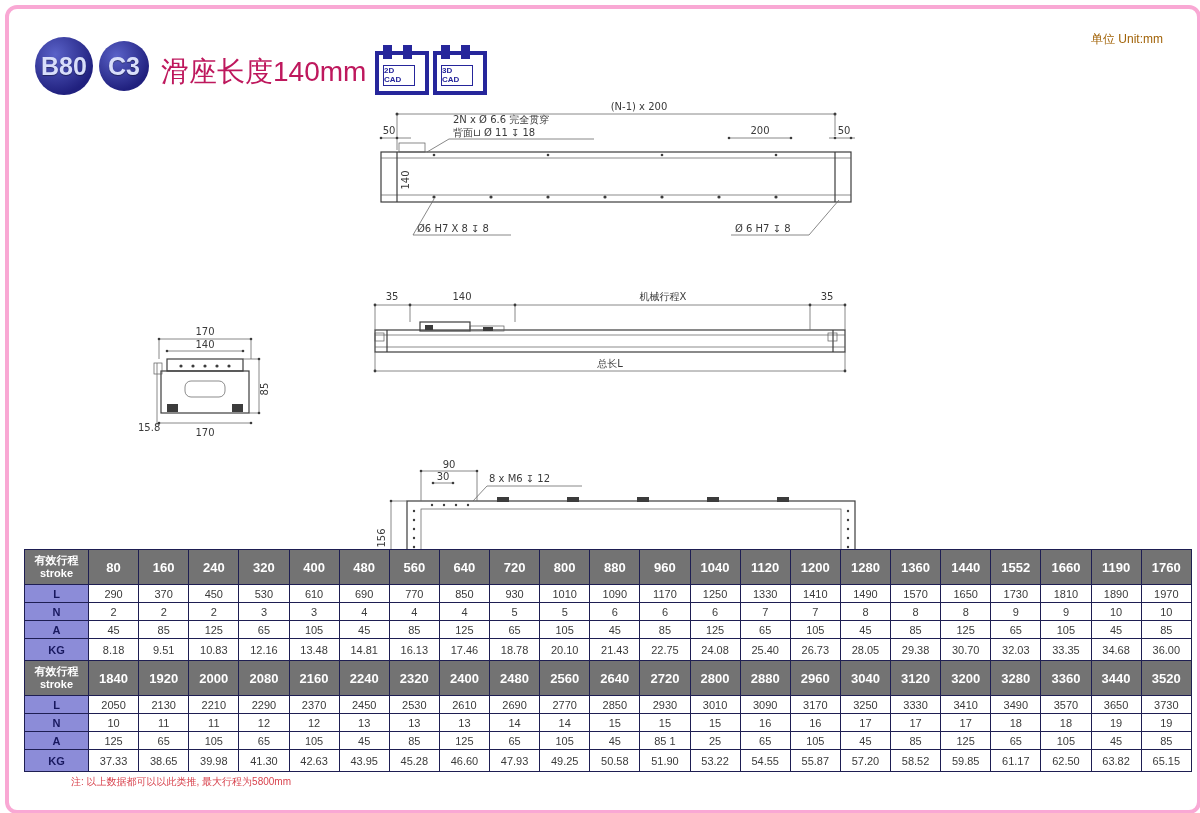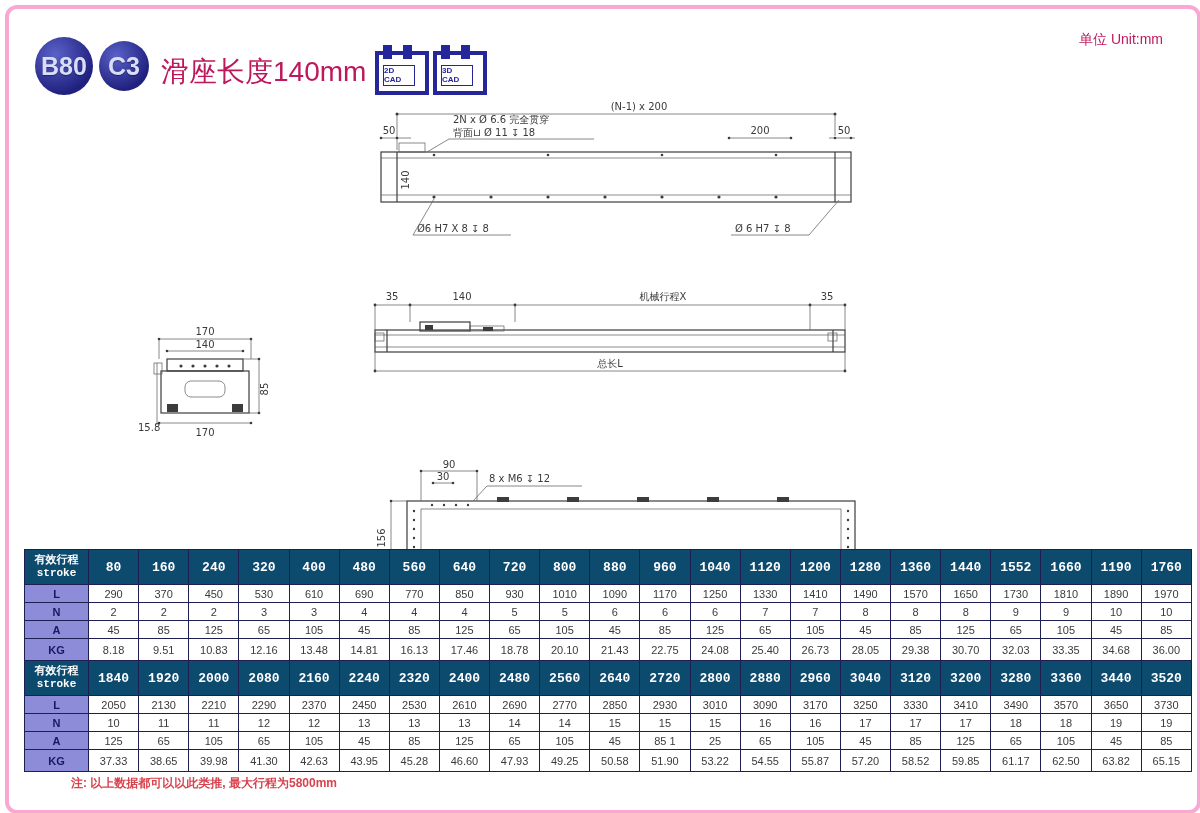"单位 Unit:mm" .unit { color: #be185d -> #a16207; font-size: 14px -> 12px }
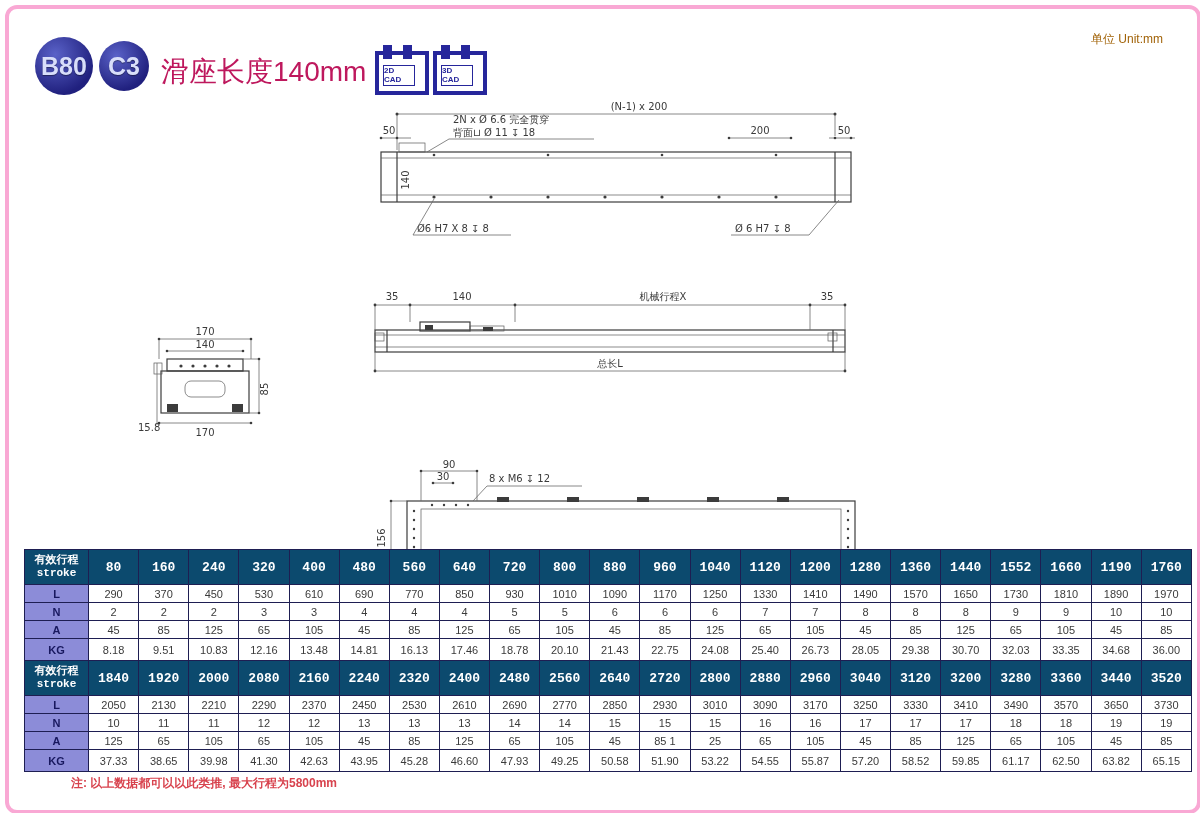"有效行程" tr.stroke-row th, tr.stroke-row td { background: #0c4a6e -> #737373; font-family: Liberation Mono, monospace -> none }
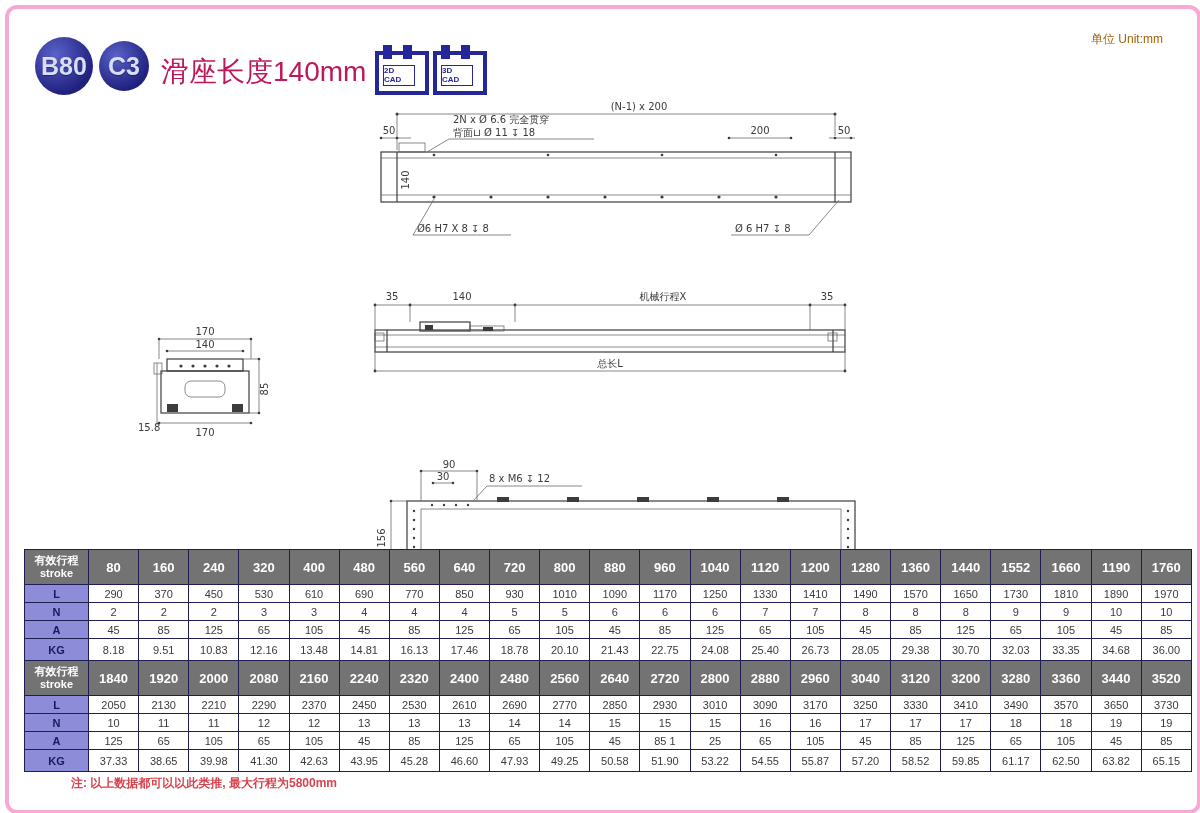"注: 以上数据都可以以此类推, 最大行程为5800mm" .note { font-size: 12px -> 10px; font-weight: bold -> normal }
